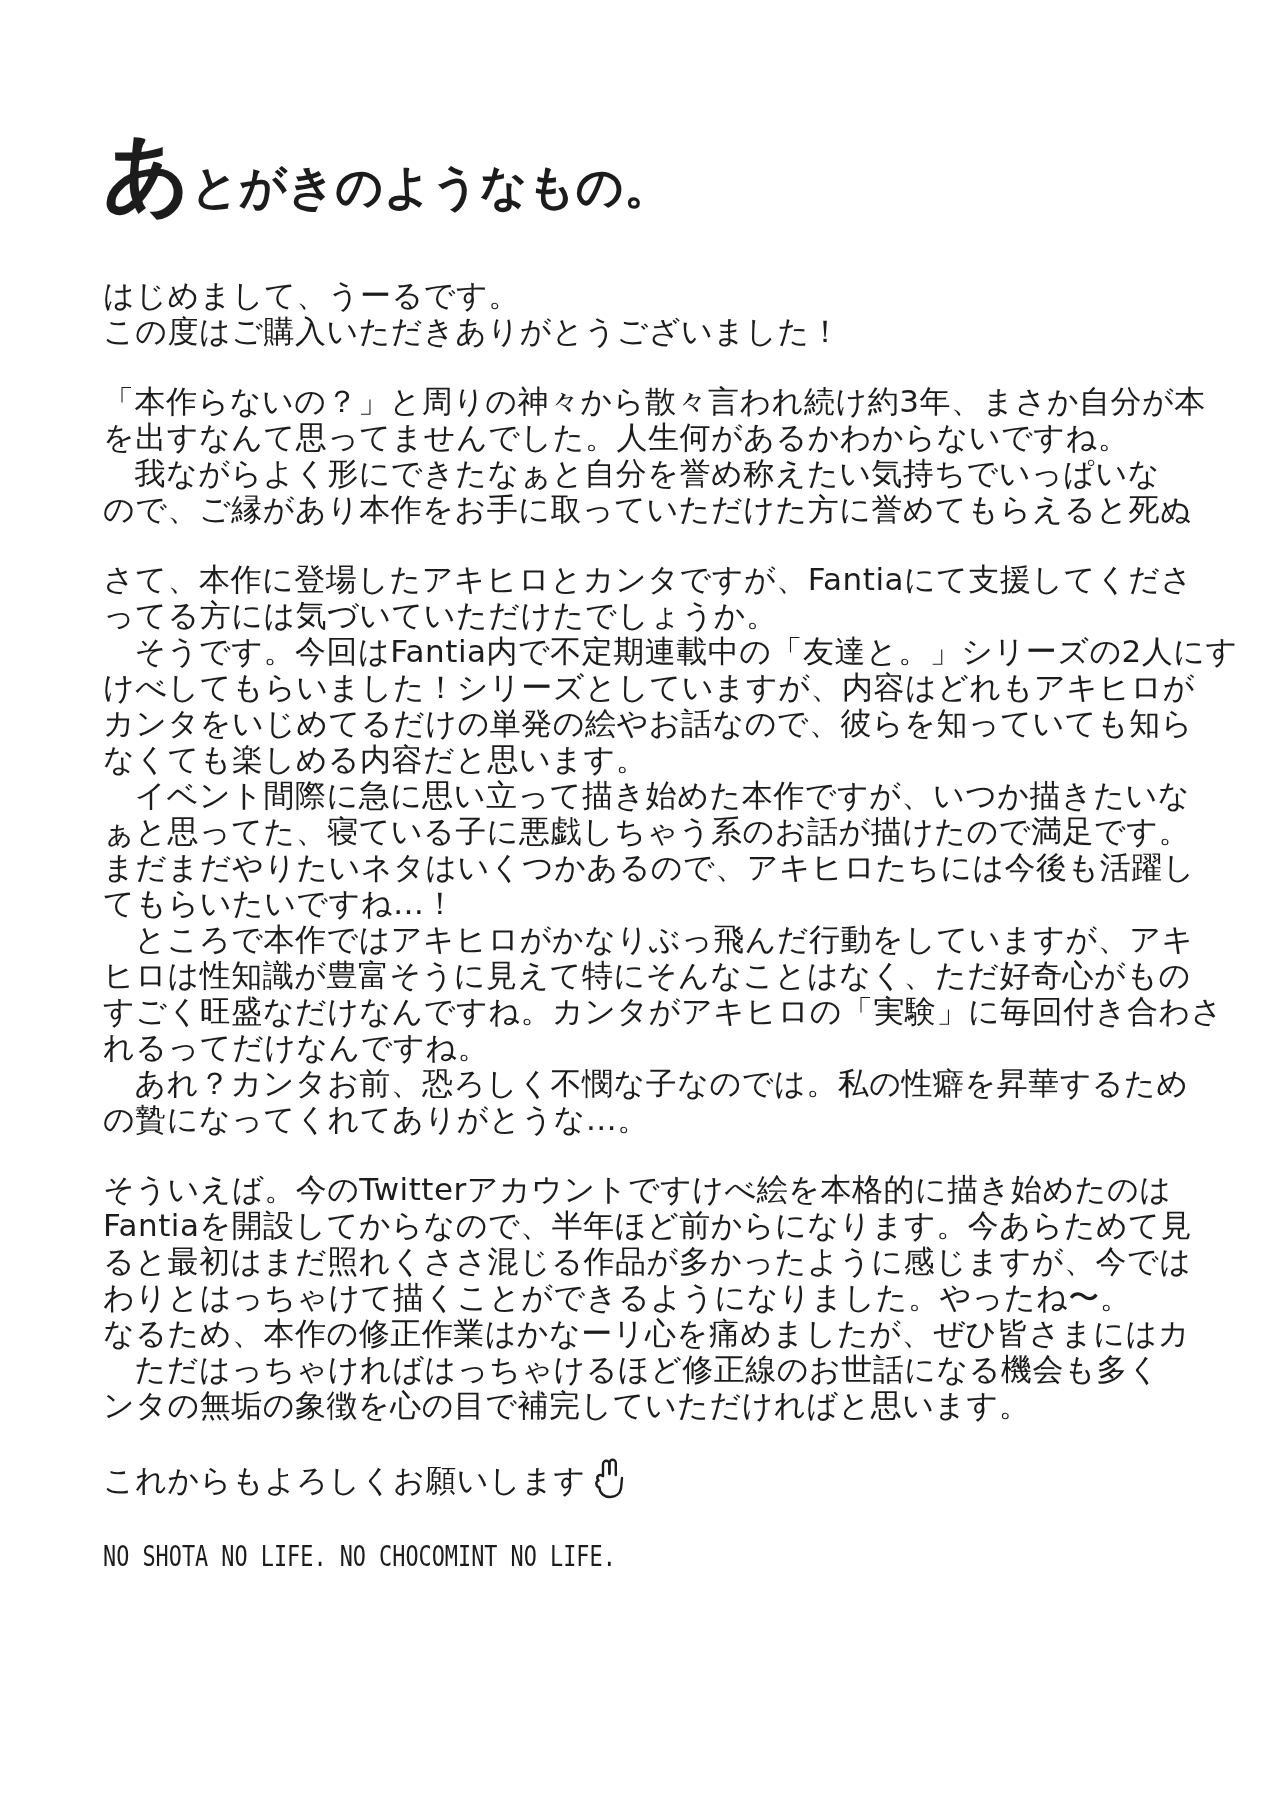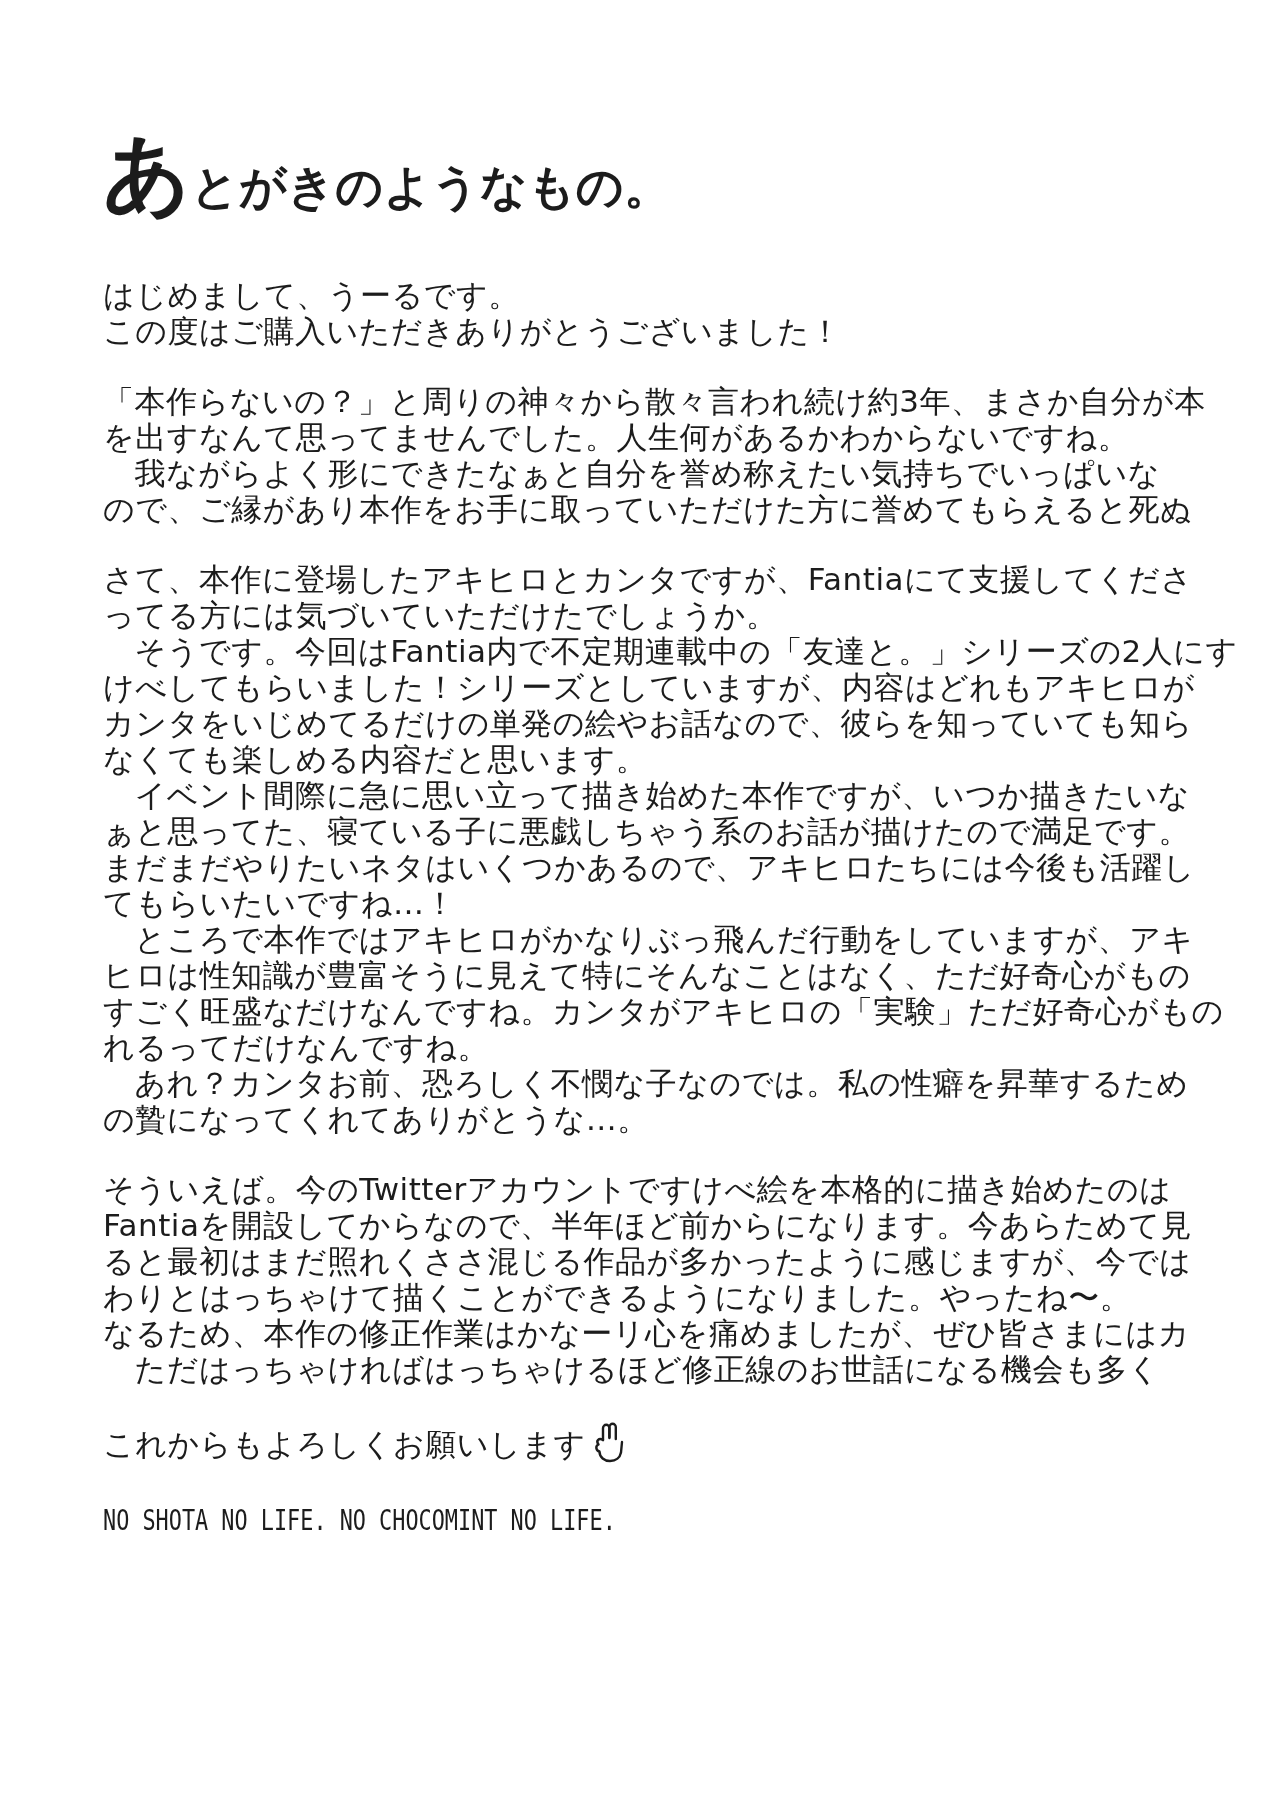"すごく旺盛なだけなんですね。カンタがアキヒロの「実験」ただ好奇心がもの" div.line { text: ただ好奇心がもの -> に毎回付き合わさ }
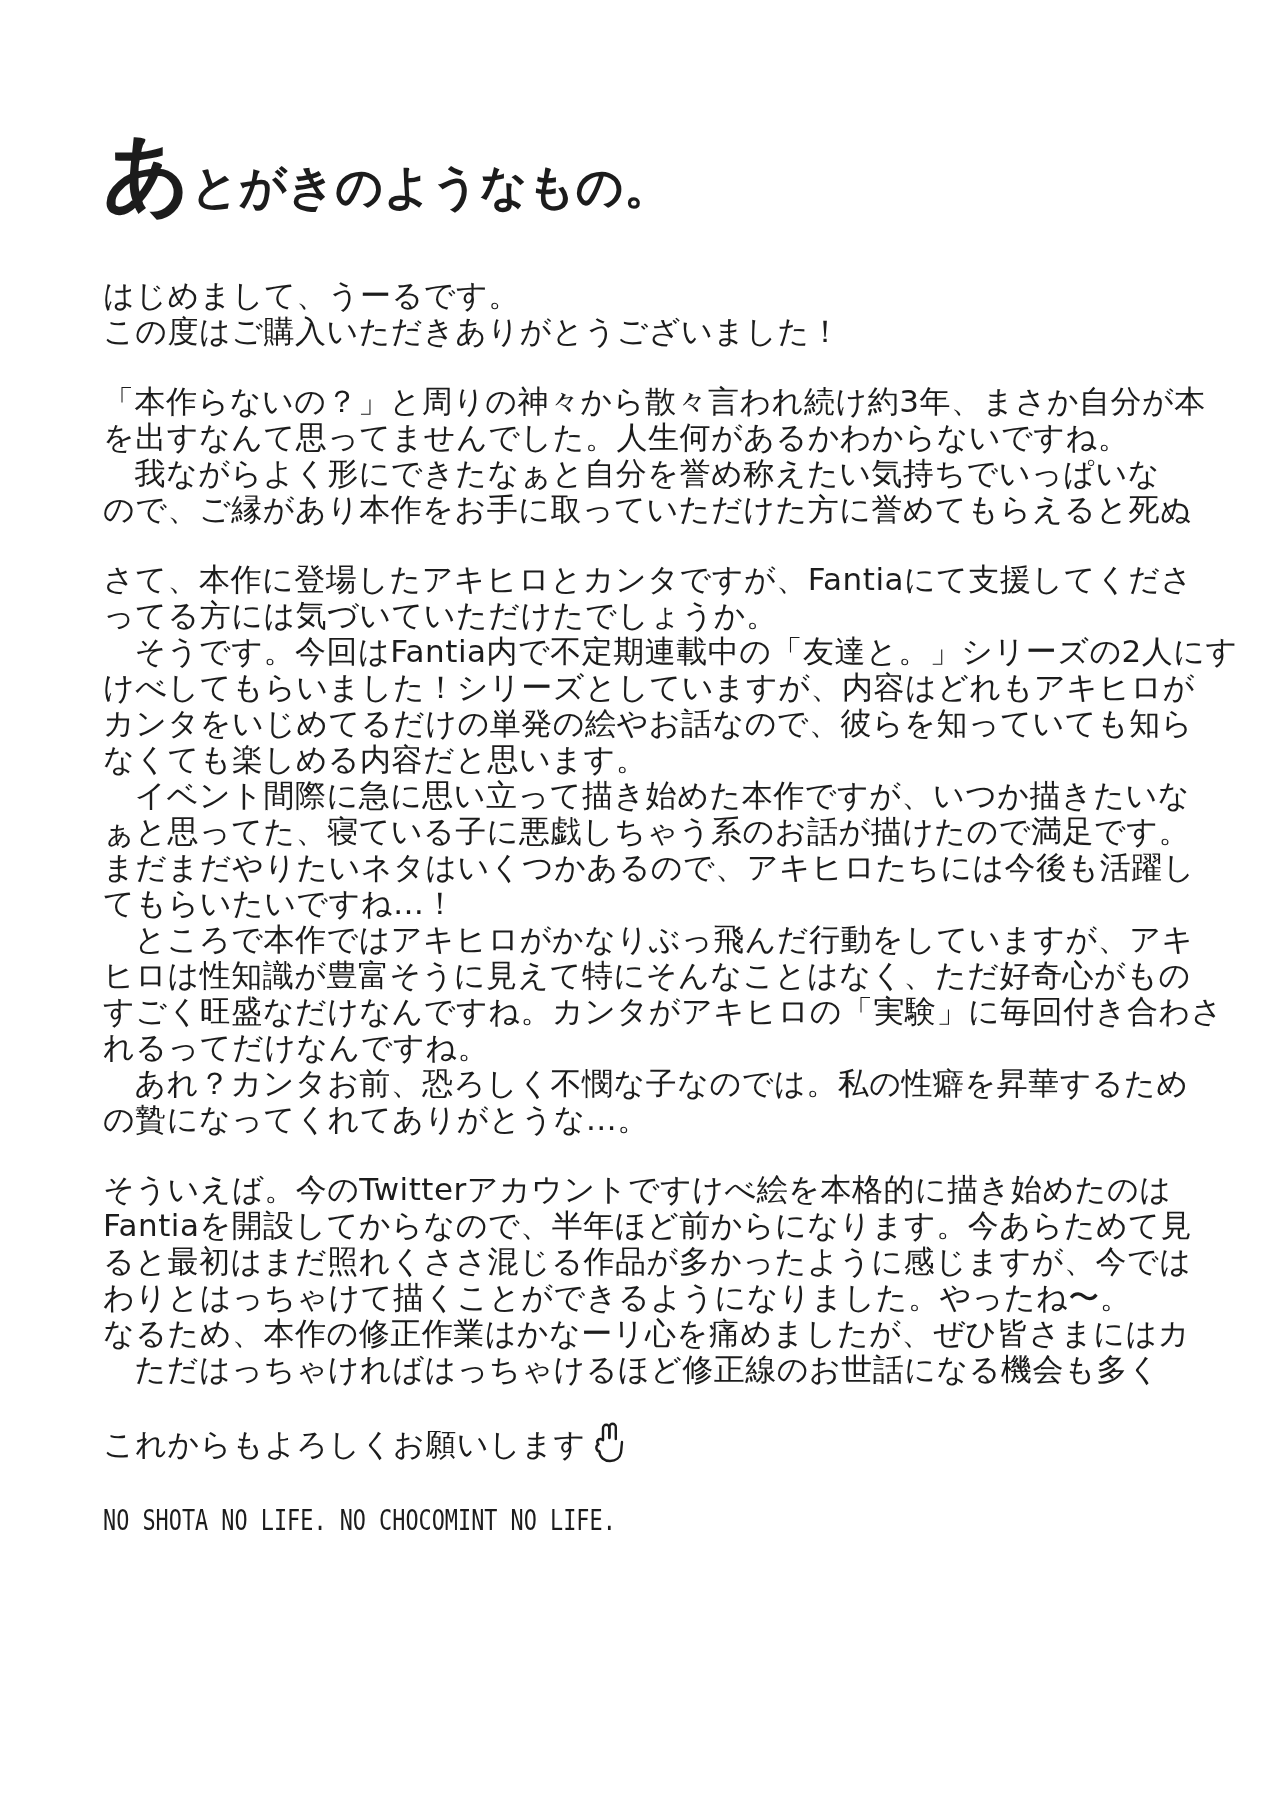"ンタの無垢の象徴を心の目で補完していただければと思います。" div.line { html: none -> <div>ンタの無垢の象徴を心の目で補完していただければと思います。</div> }
